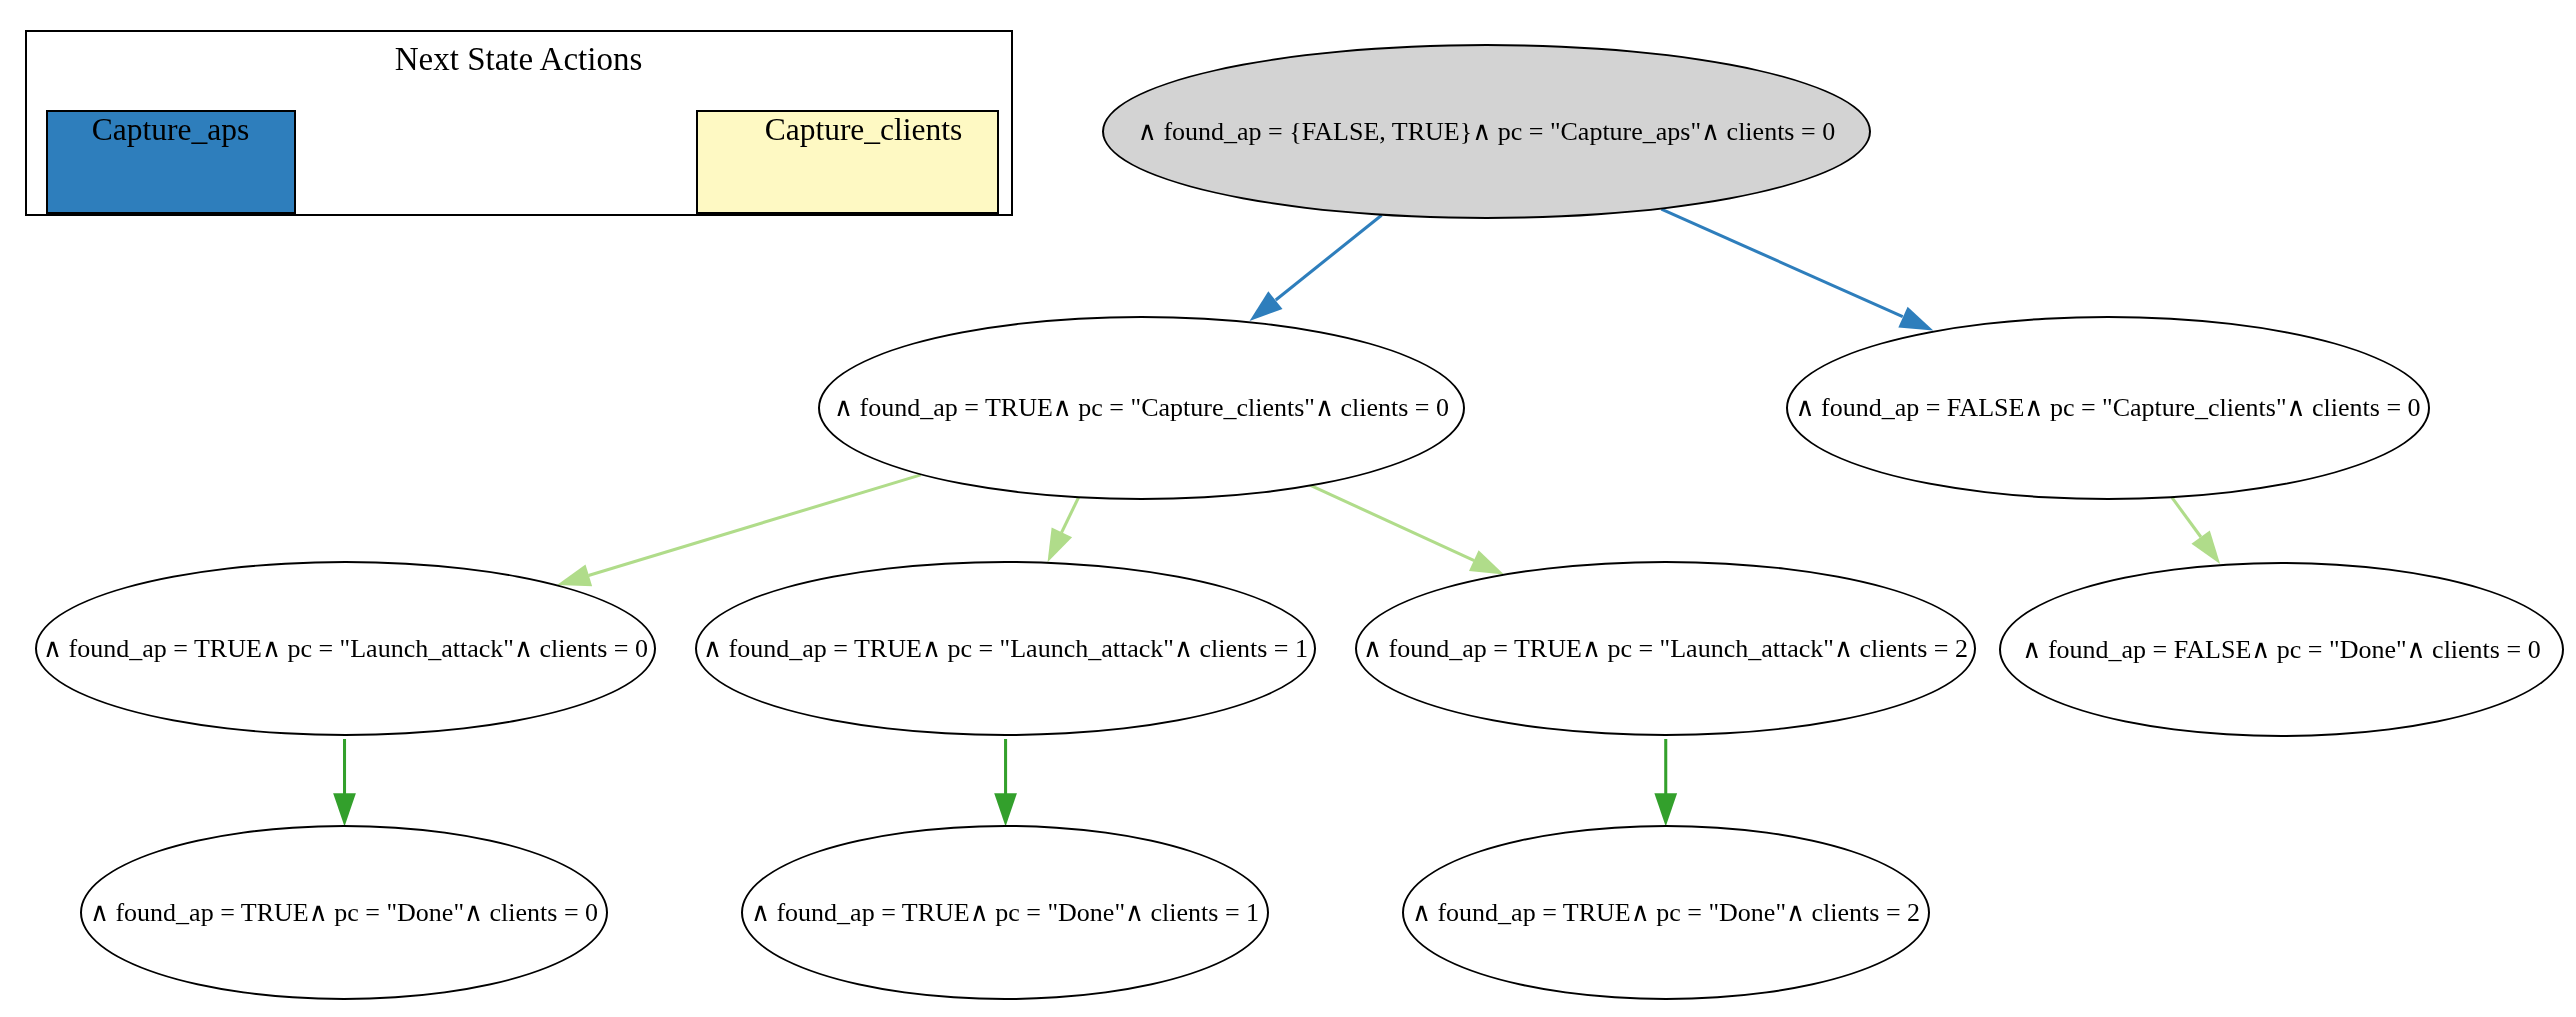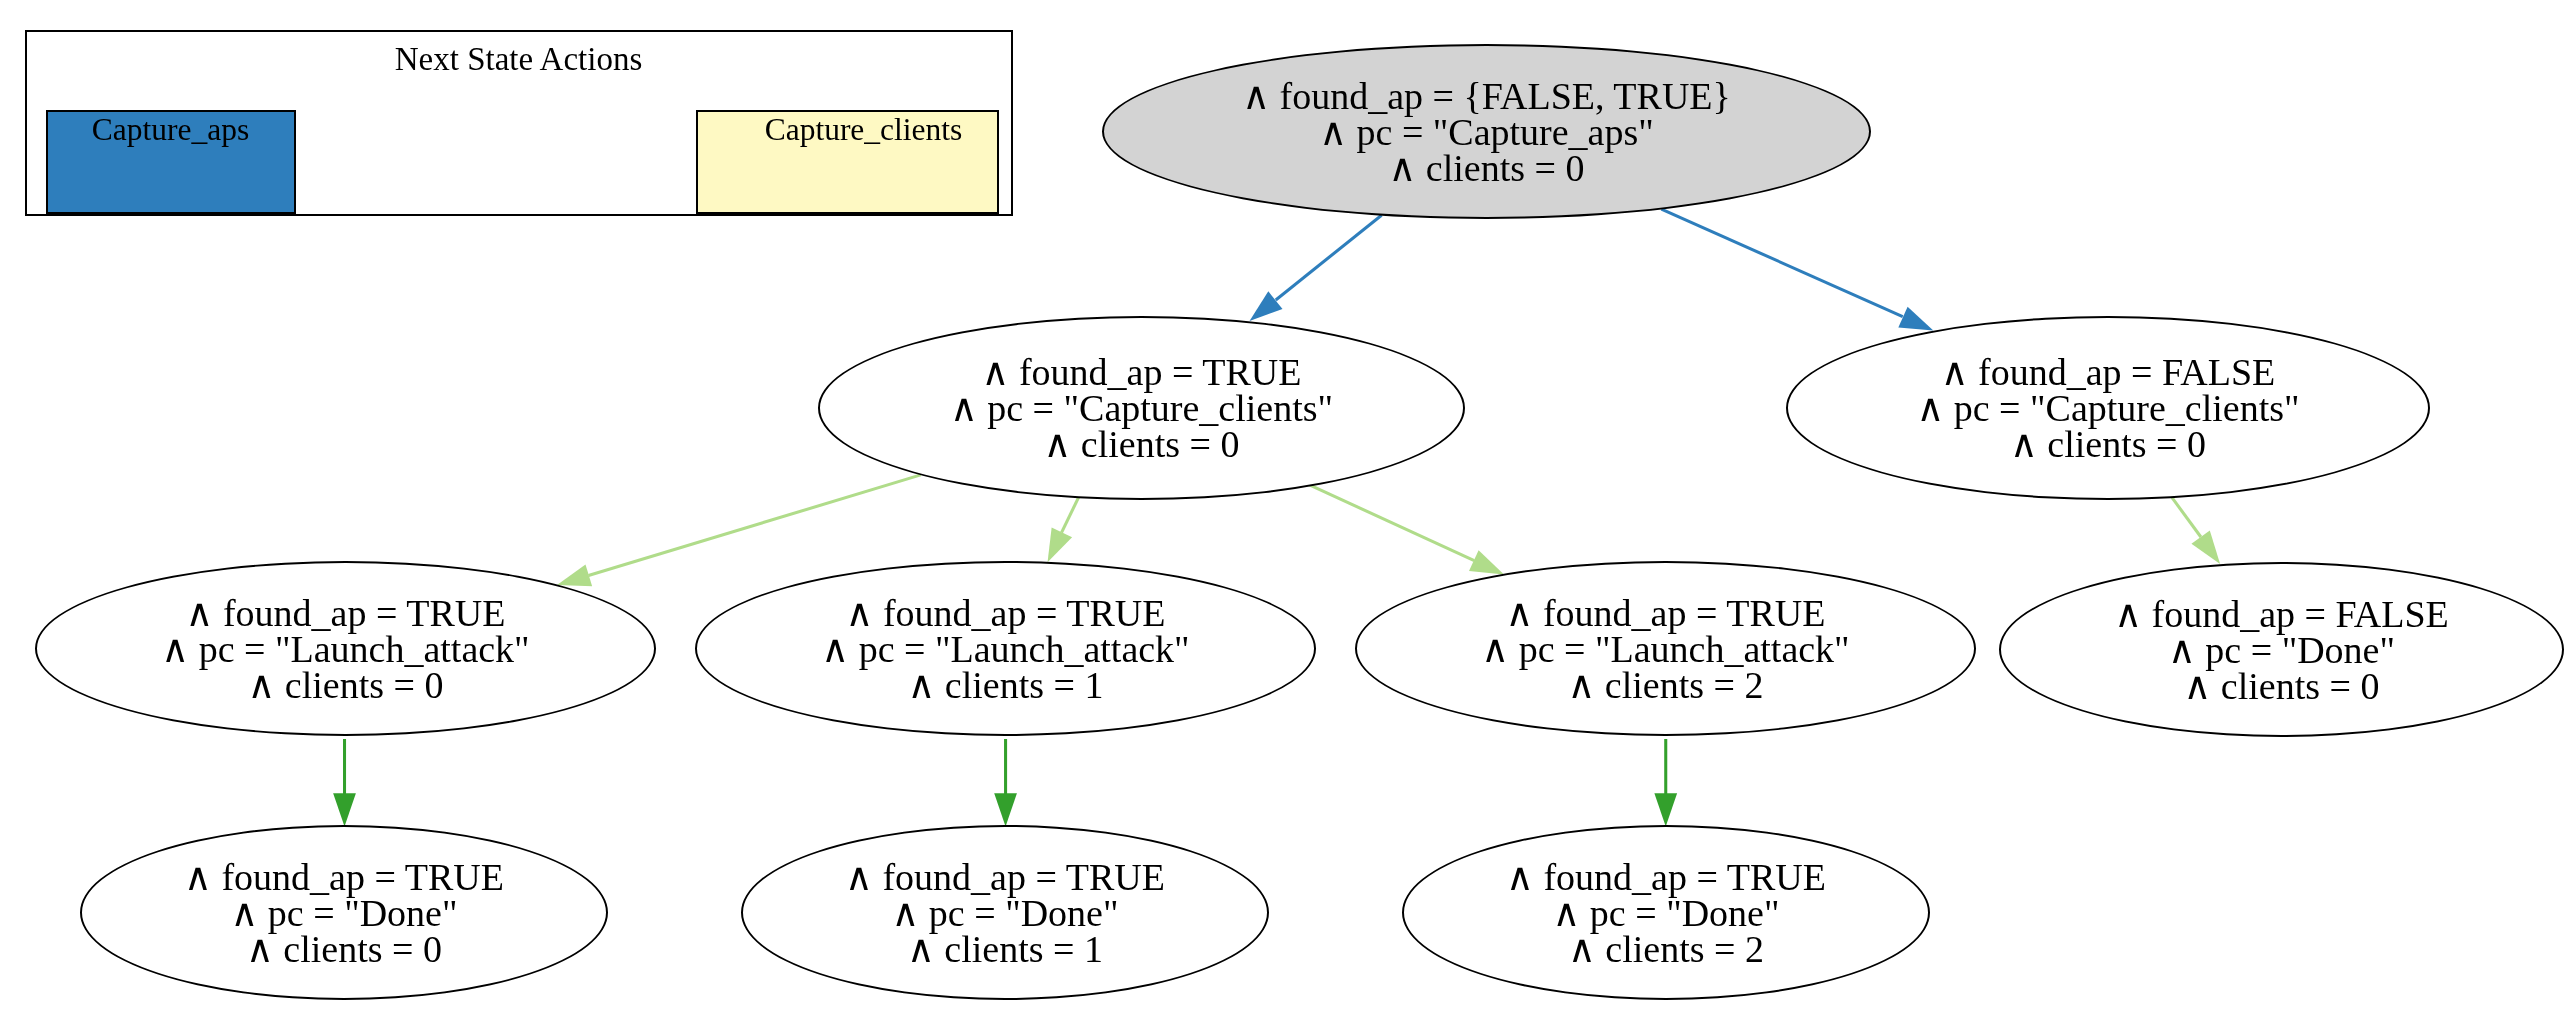"∧ found_ap = {FALSE, TRUE}" .node { flex-direction: column -> row; font-size: 38px -> 26px }
